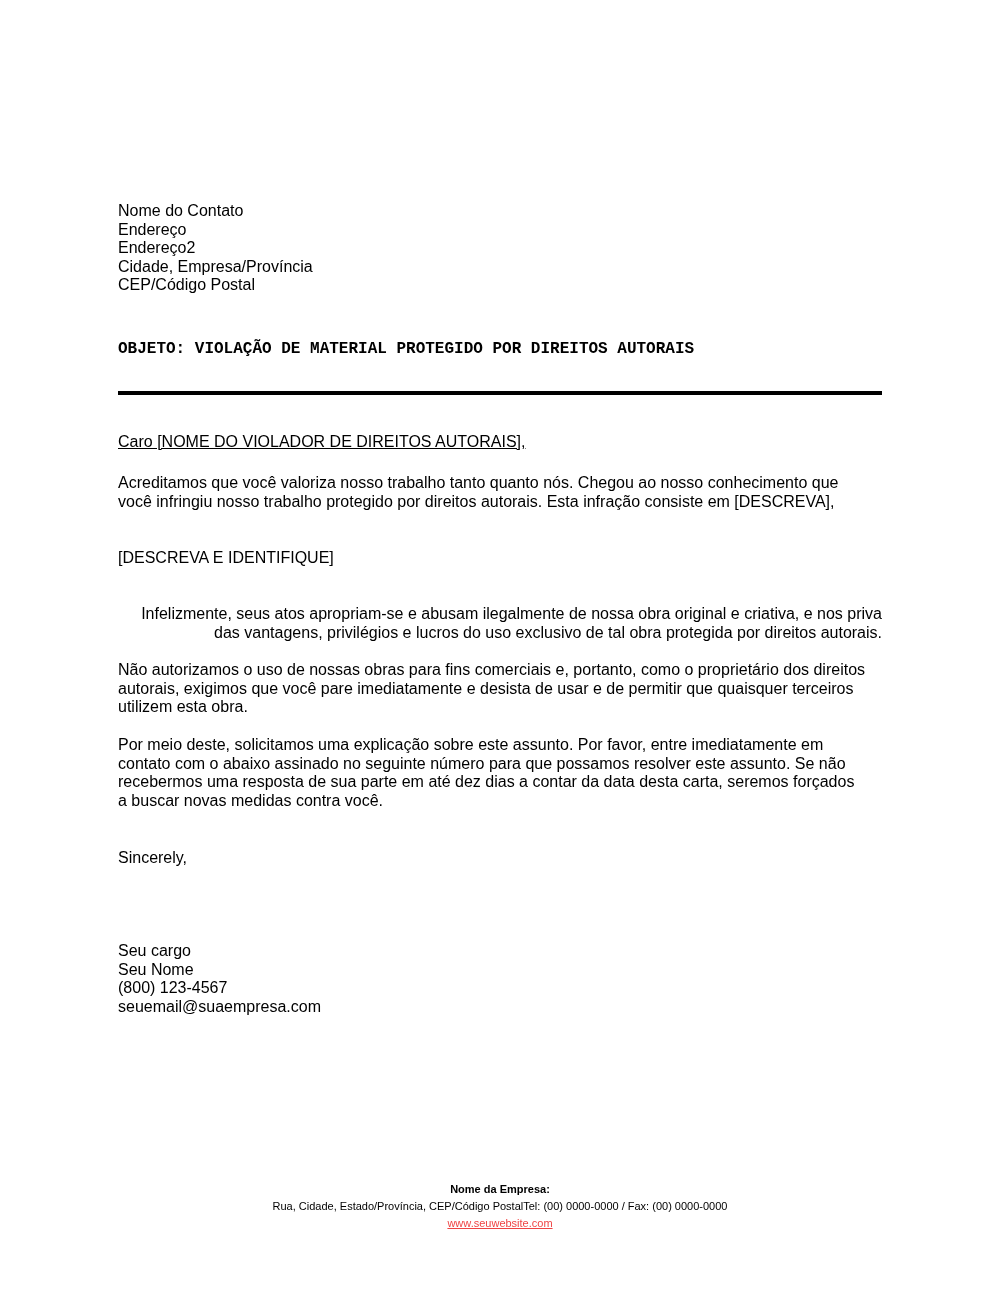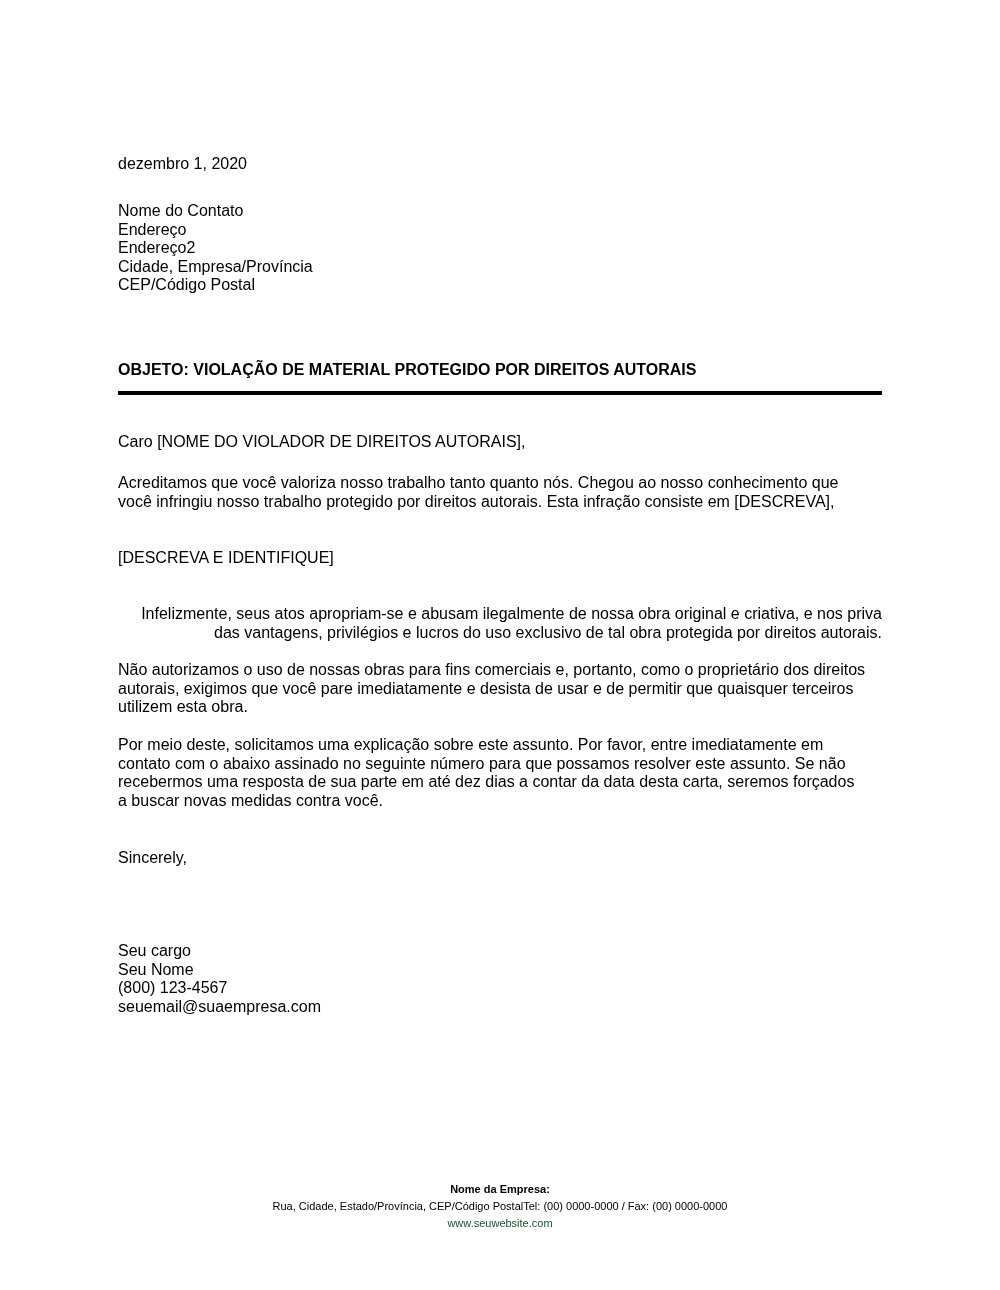"dezembro 1, 2020" div.block { html: <div> <span>dezembro 1, 2020</span> </div> -> none }
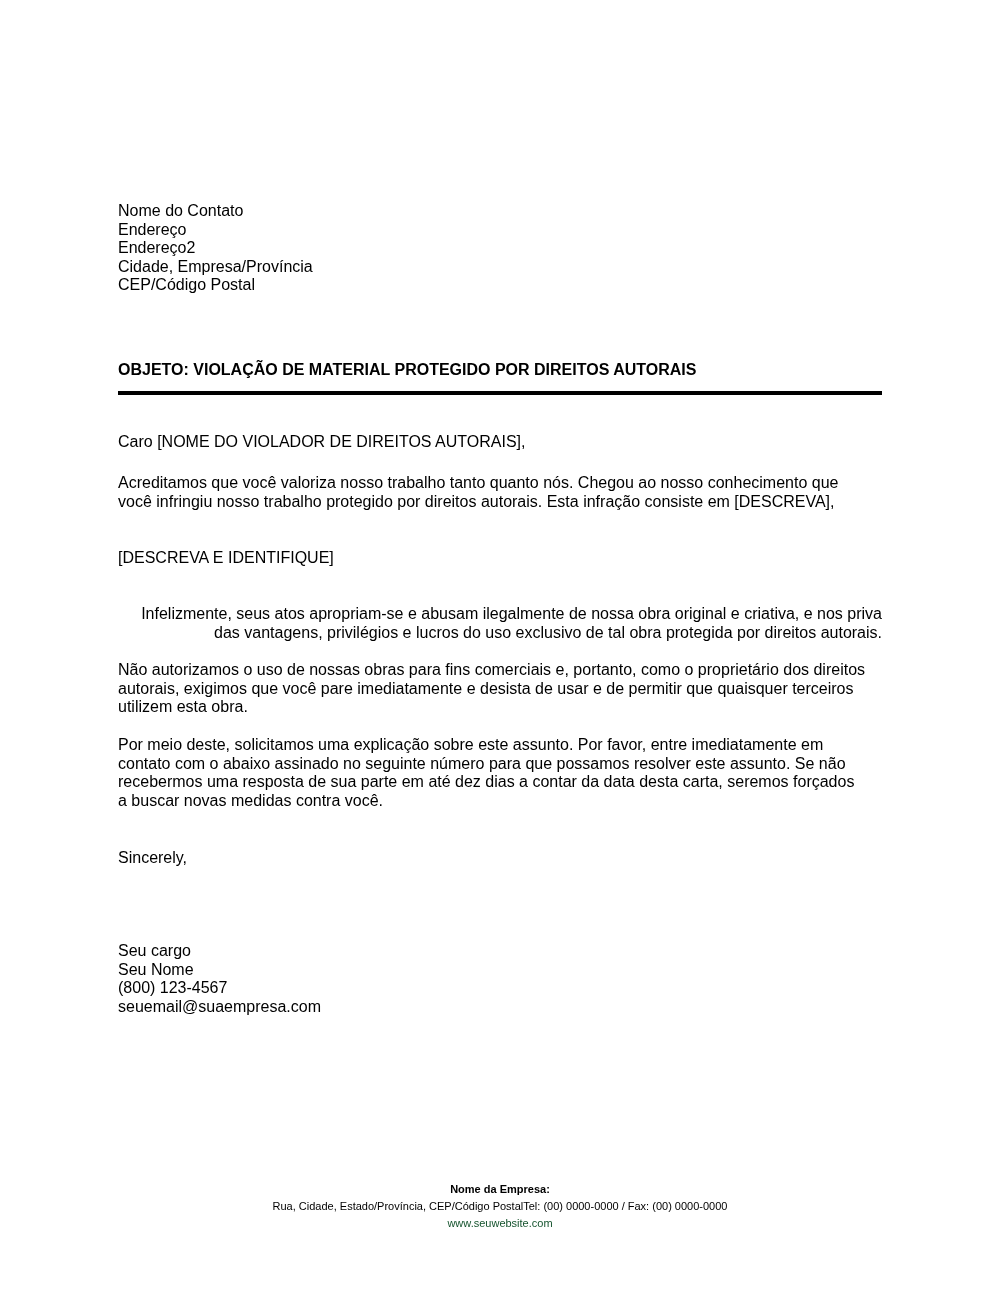"OBJETO: VIOLAÇÃO DE MATERIAL PROTEGIDO" .subject { font-family: none -> Liberation Mono, monospace; top: 361px -> 340px }
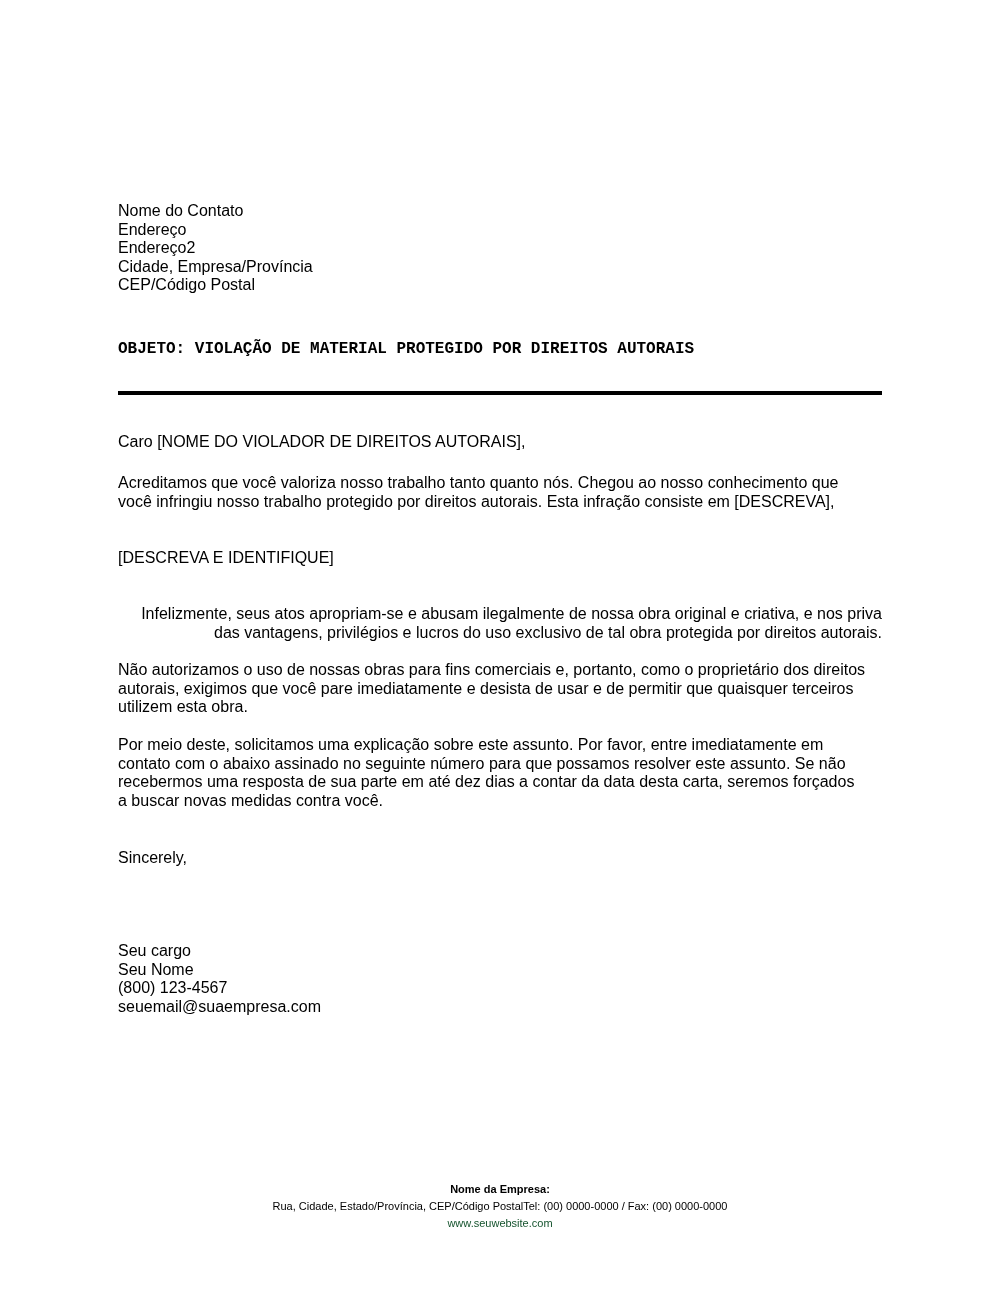"Caro [NOME DO VIOLADOR DE" .salutation { text-decoration: none -> underline }
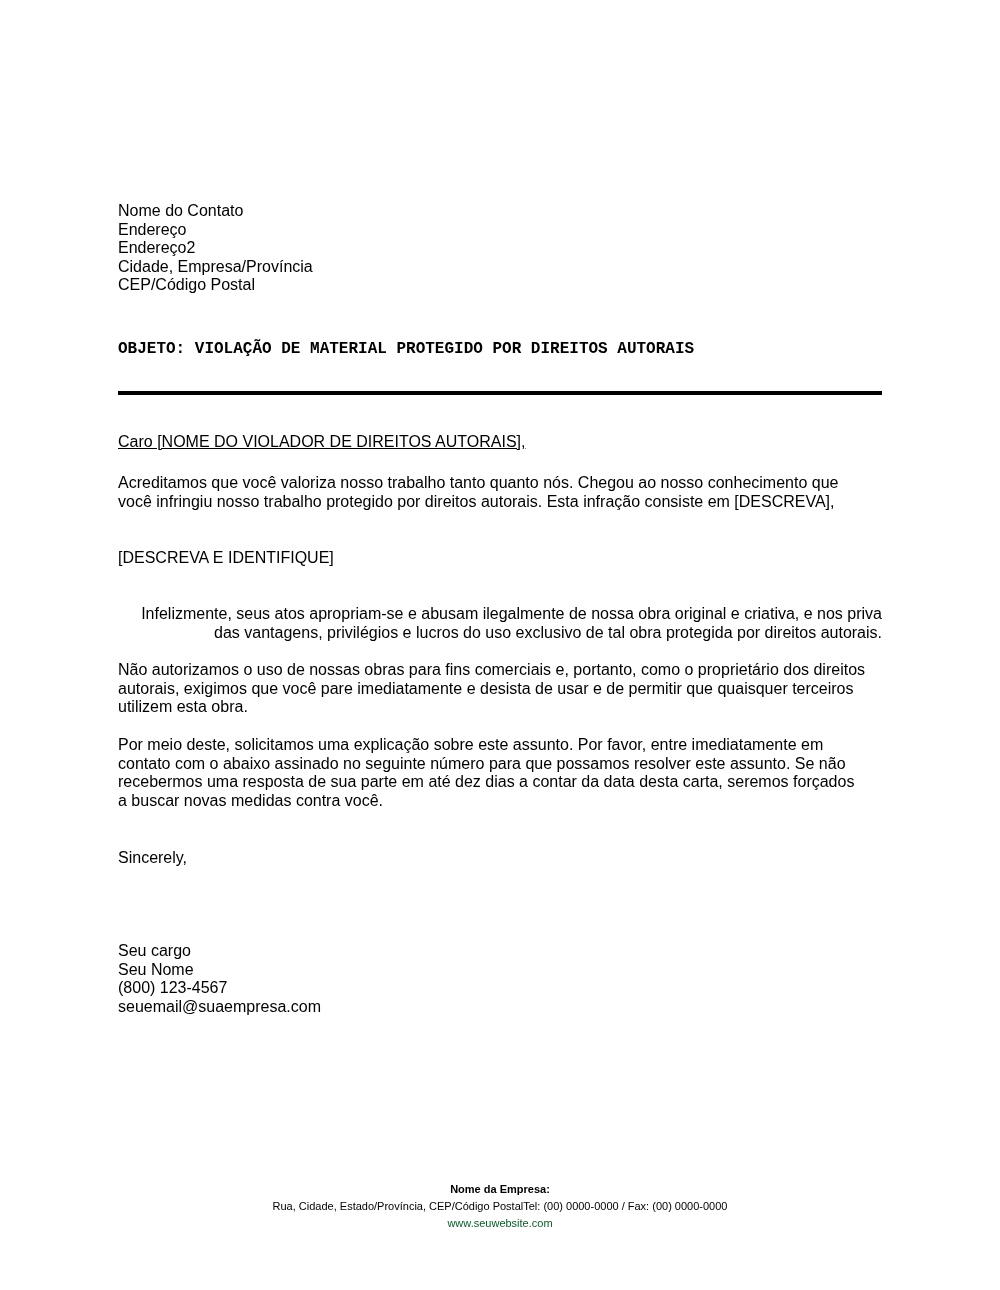"www.seuwebsite.com" .footer a { color: #14532d -> #ef4444; text-decoration: none -> underline }
